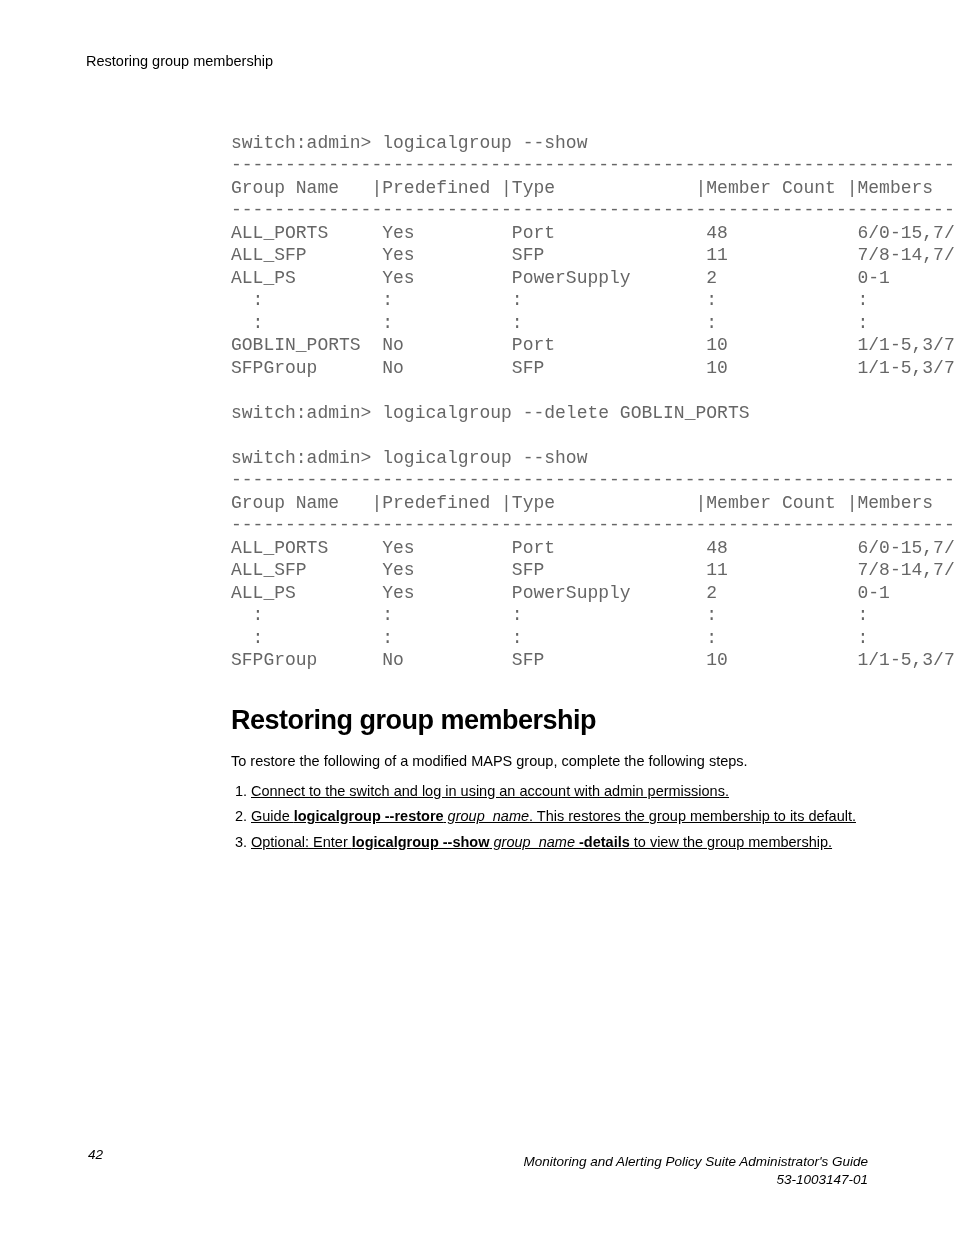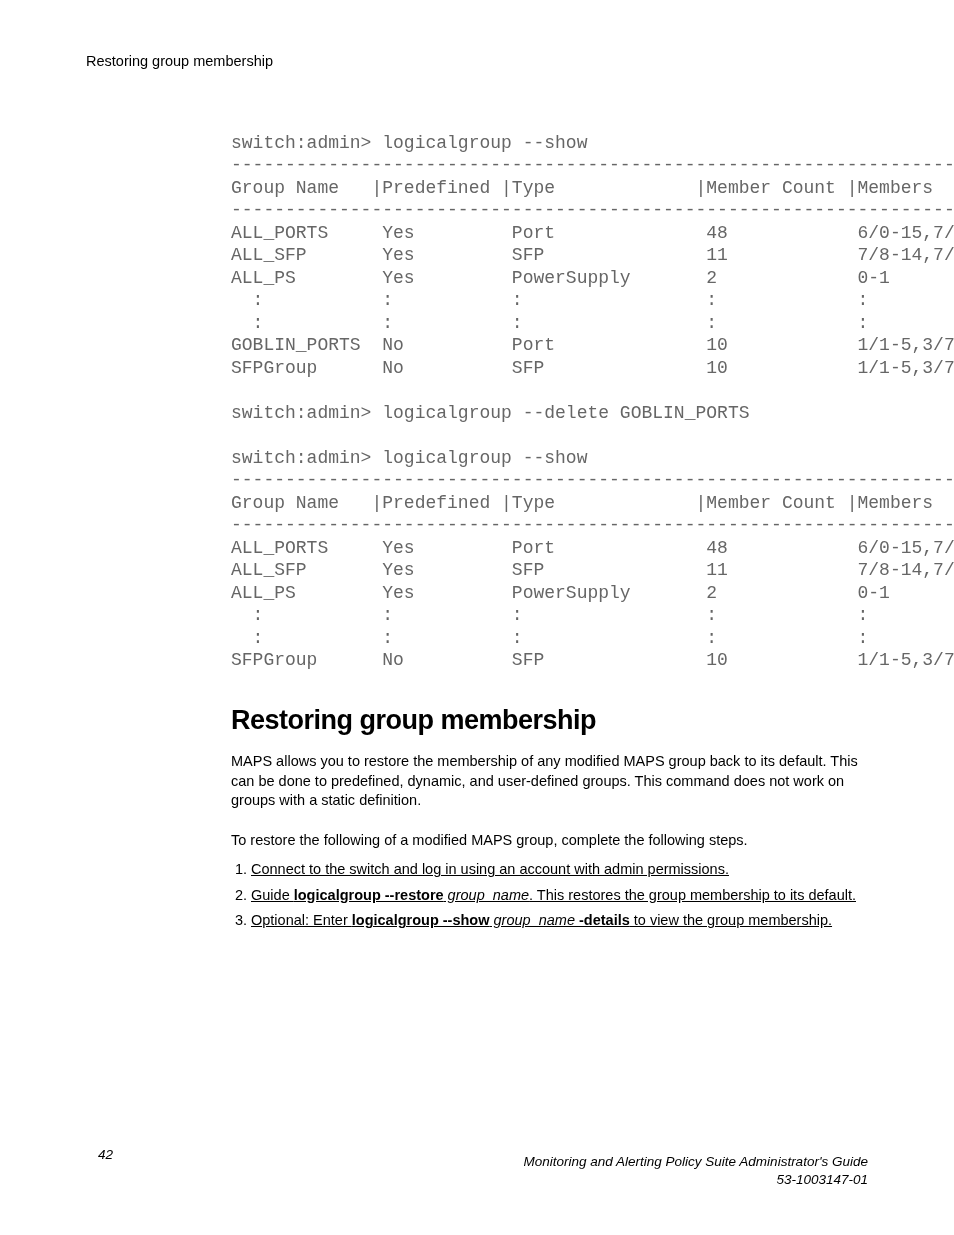"MAPS allows you to restore" p.para { html: <p>MAPS allows you to restore the membership of any modified MAPS group back to its default. This can be done to predefined, dynamic, and user-defined groups. This command does not work on groups with a static definition.</p> -> none }
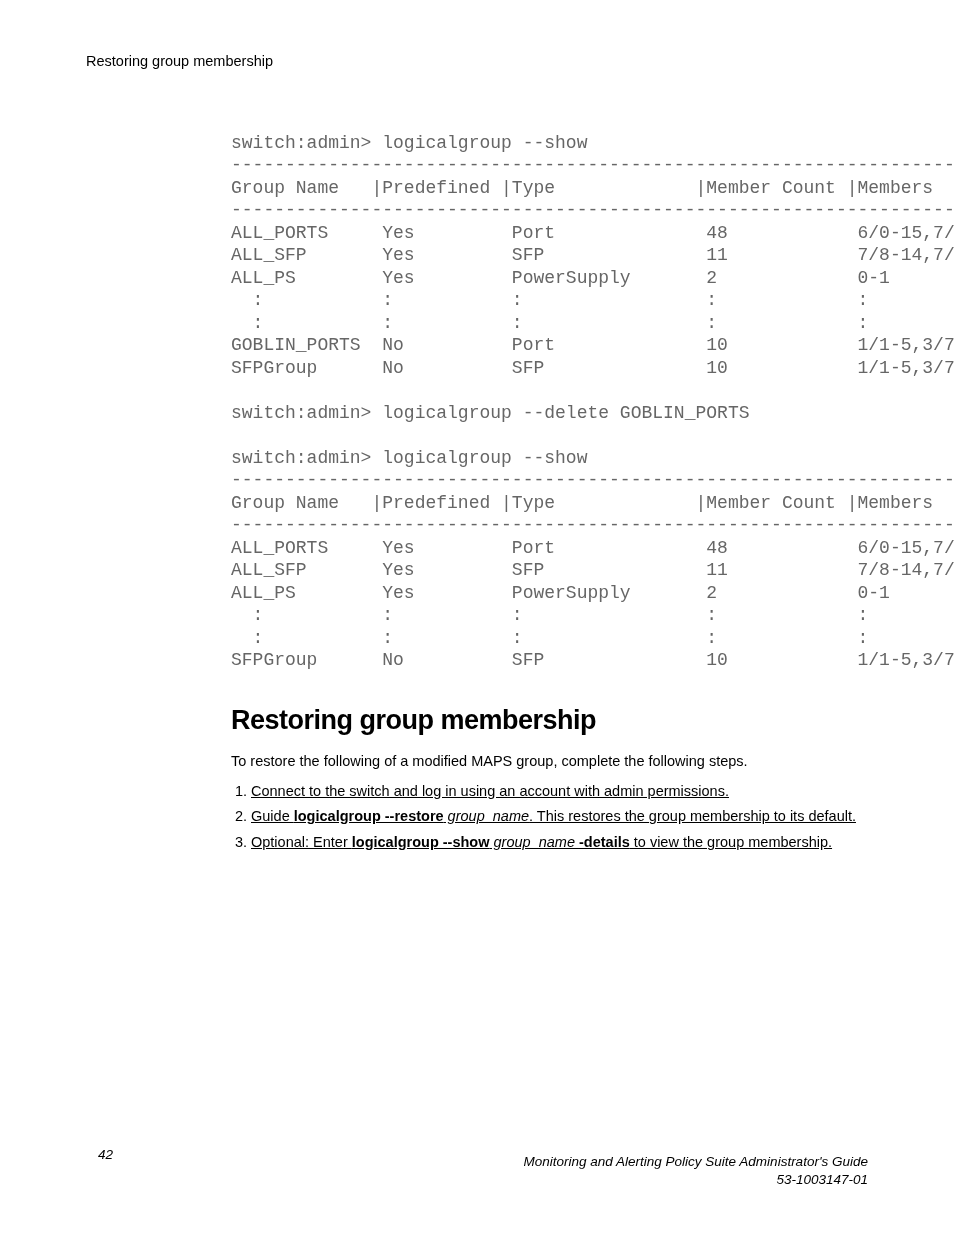"42" .footer { left: 98px -> 88px }
